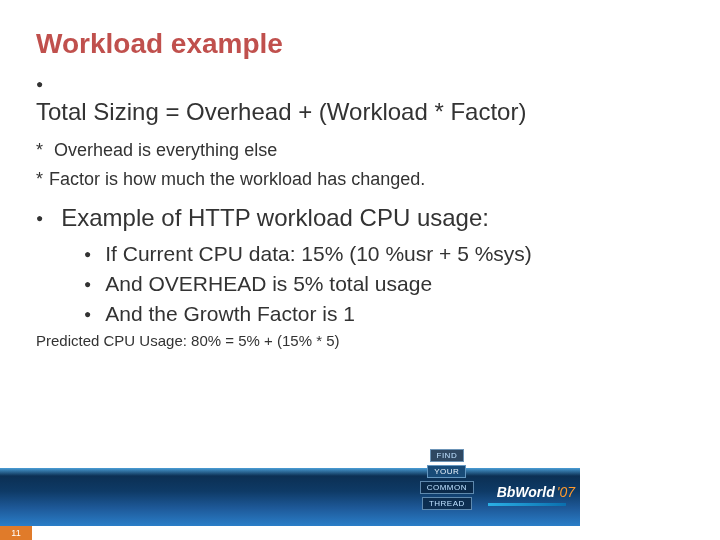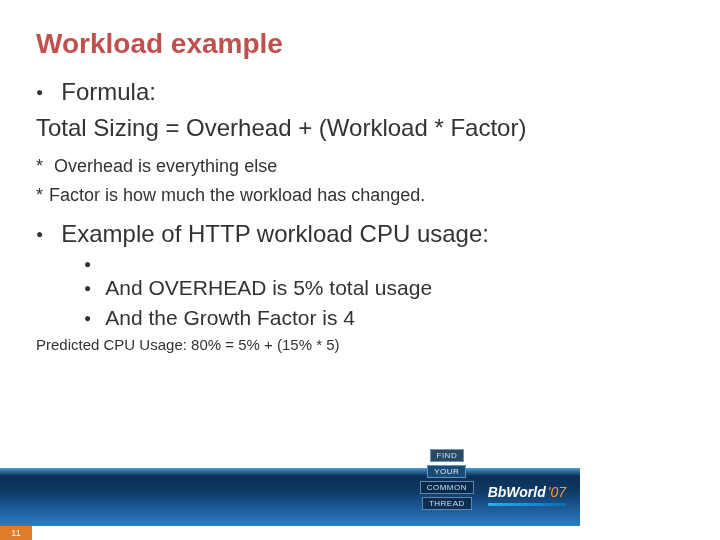"Formula:" span.l1-text { html: <span>Formula:</span> -> none }
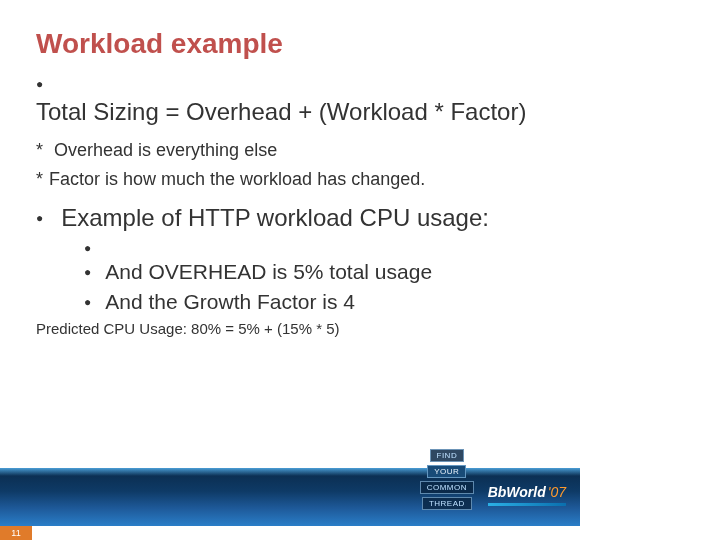"If Current CPU data: 15%" span.l2-text { html: none -> <span>If Current CPU data: 15% (10 %usr + 5 %sys)</span> }
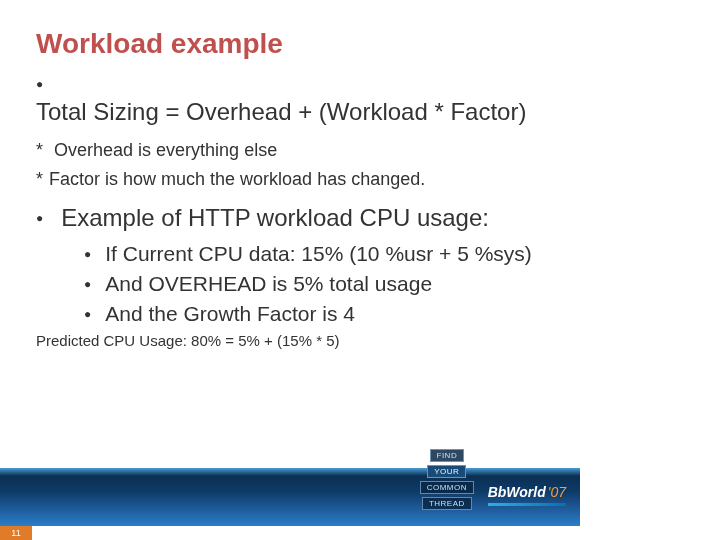"And the Growth Factor is" span.l2-text { text: 4 -> 1 }
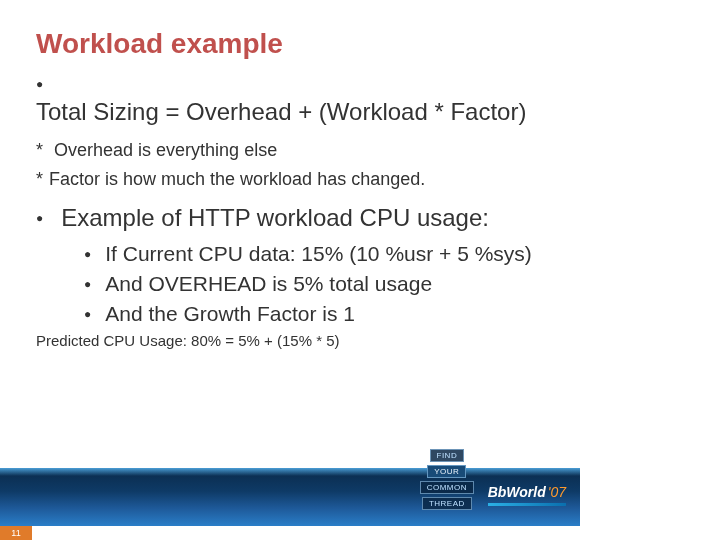"BbWorld" .bbworld { right: 14px -> 5px }
